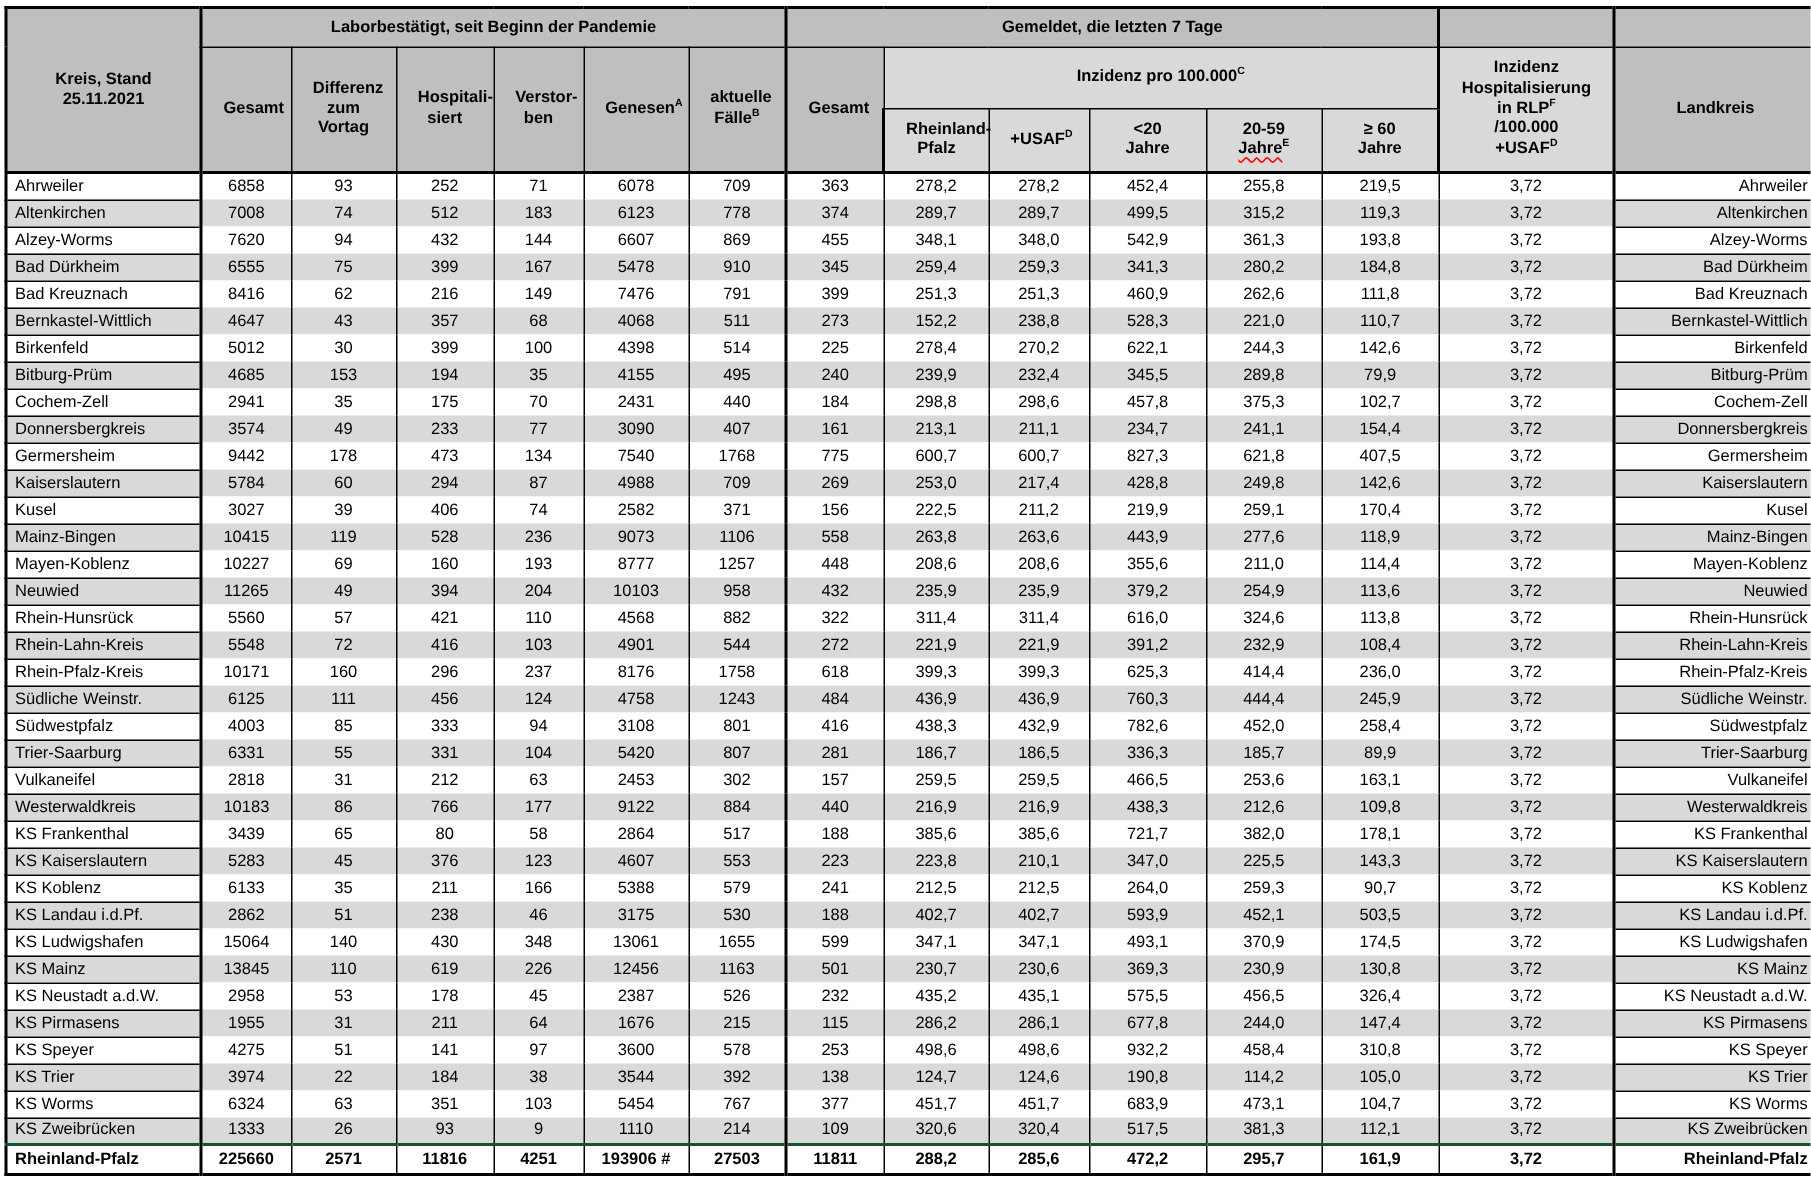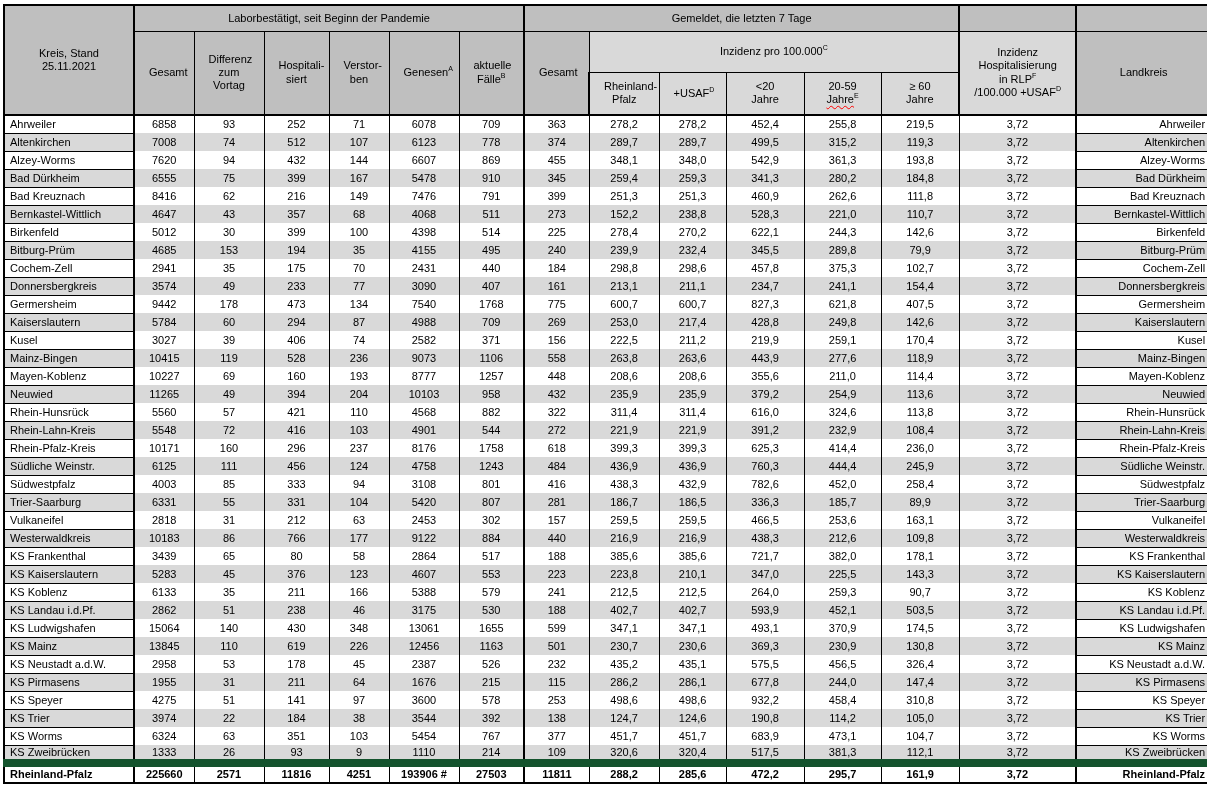"Laborbestätigt, seit Beginn der Pandemie" thead th { font-weight: normal -> bold }
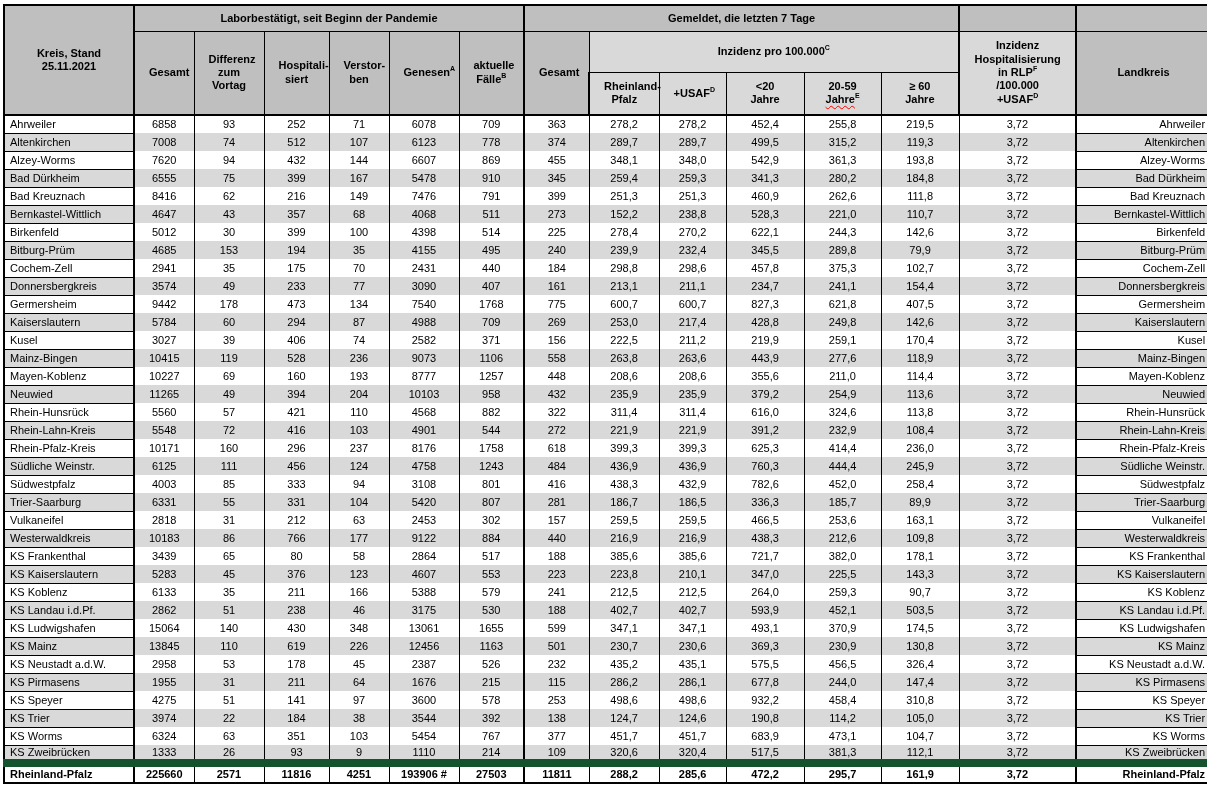"107" td { text: 107 -> 183 }
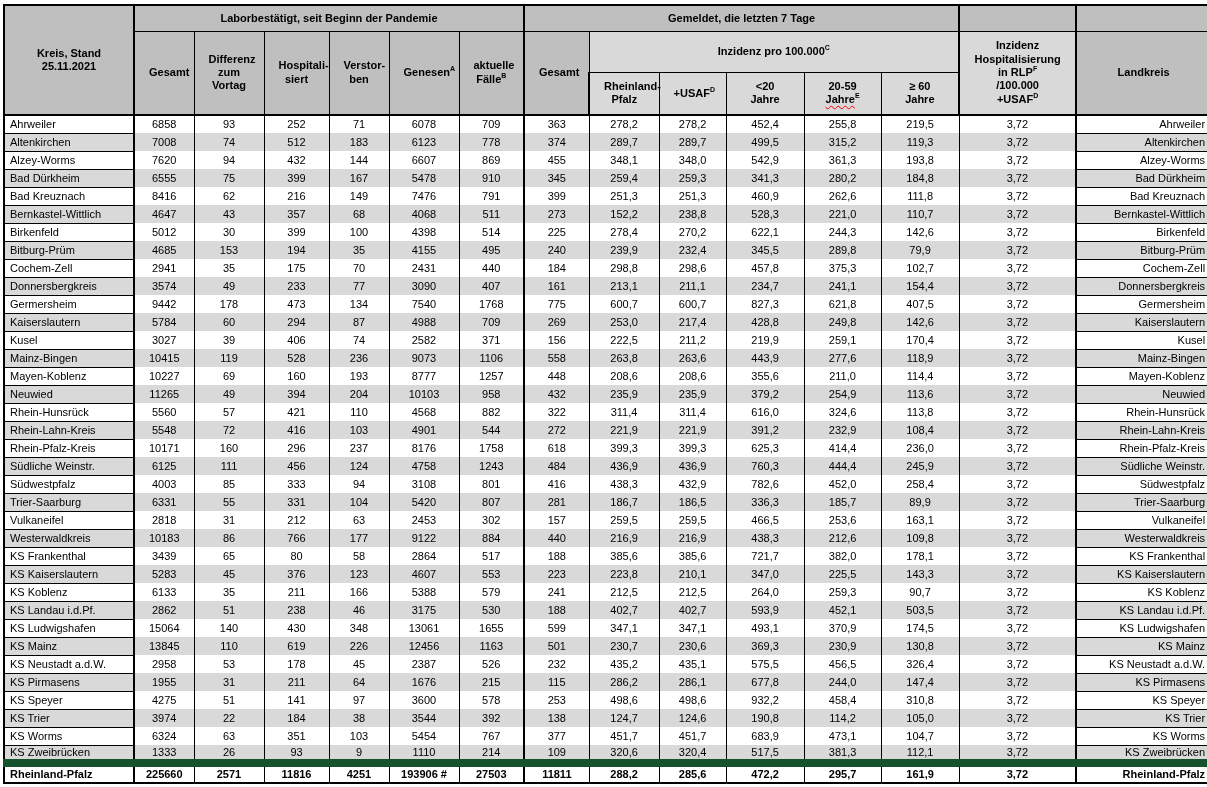"Rheinland-Pfalz" tr.total td { border-top: 8px solid #14532d -> 2px solid #14532d }
